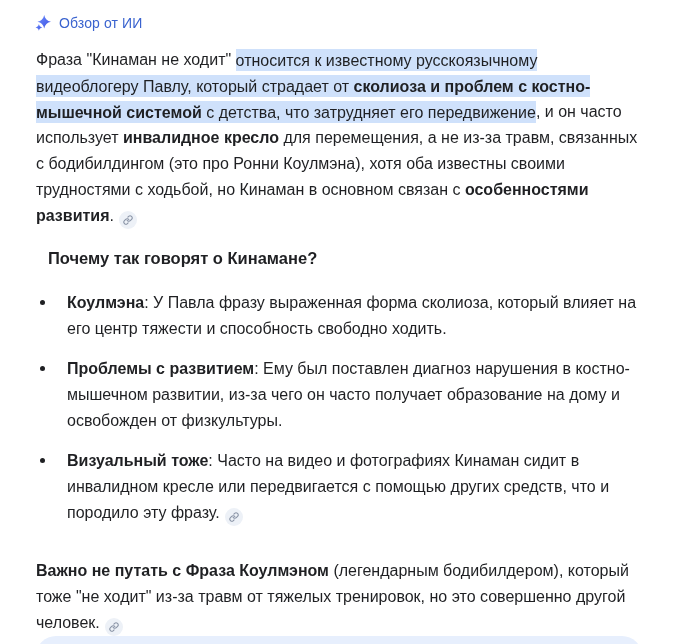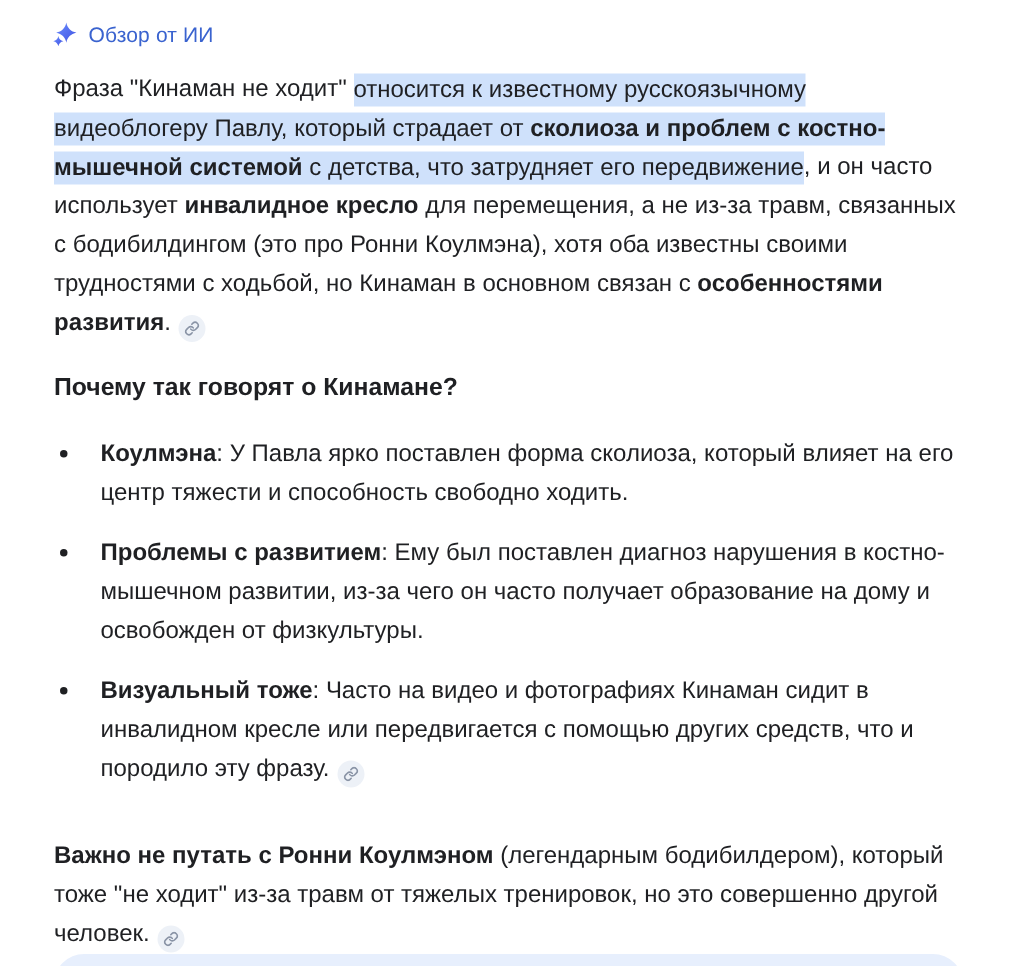"Почему так говорят о Кинамане?" .heading { margin: 4px 0 22px 0 -> 4px 0 22px 12px }
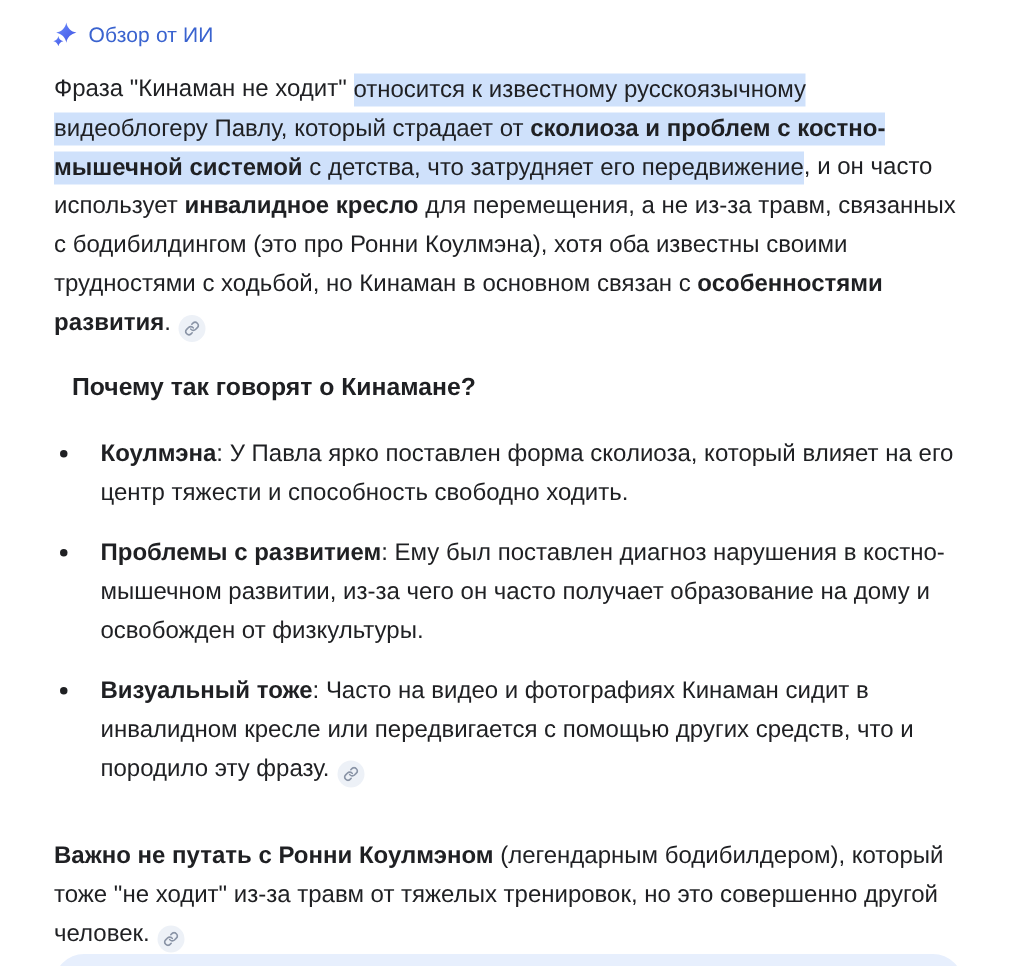": У Павла ярко поставлен" span { text: ярко поставлен -> фразу выраженная }
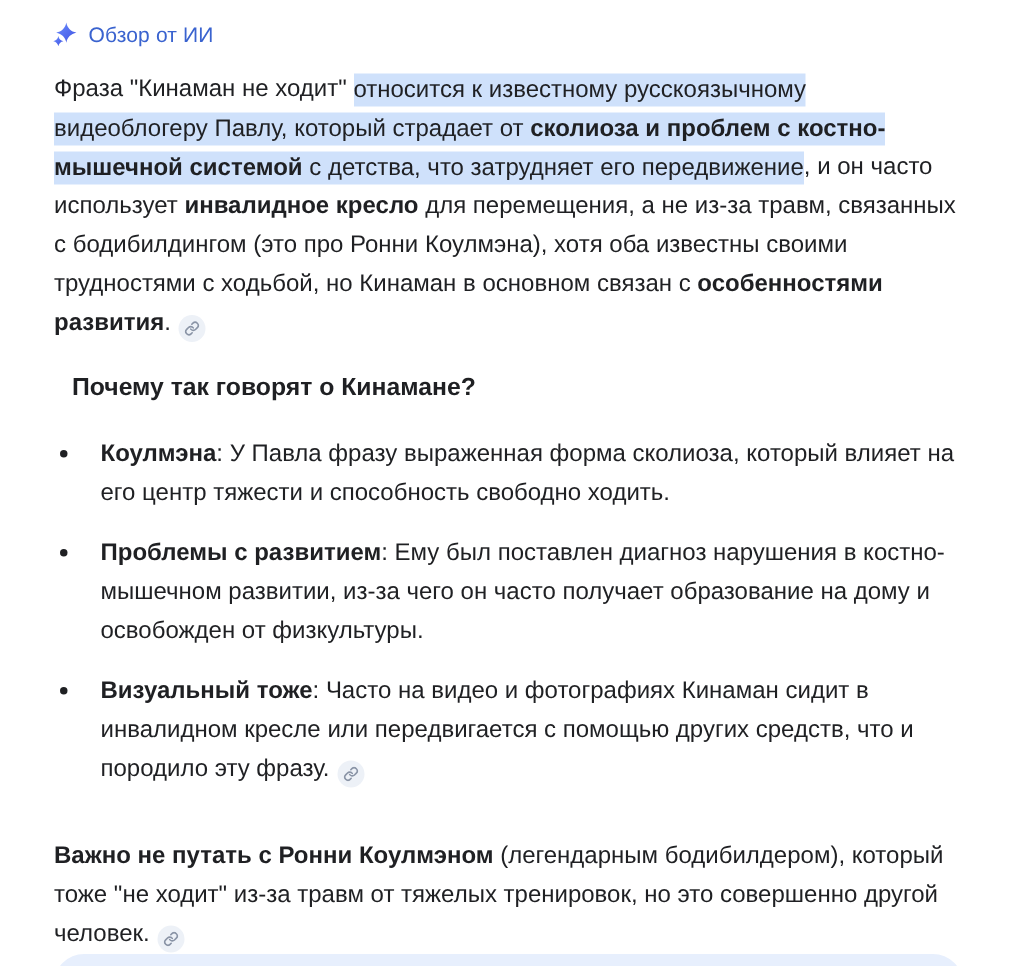"Важно не путать с Ронни" b { text: Ронни -> Фраза }
